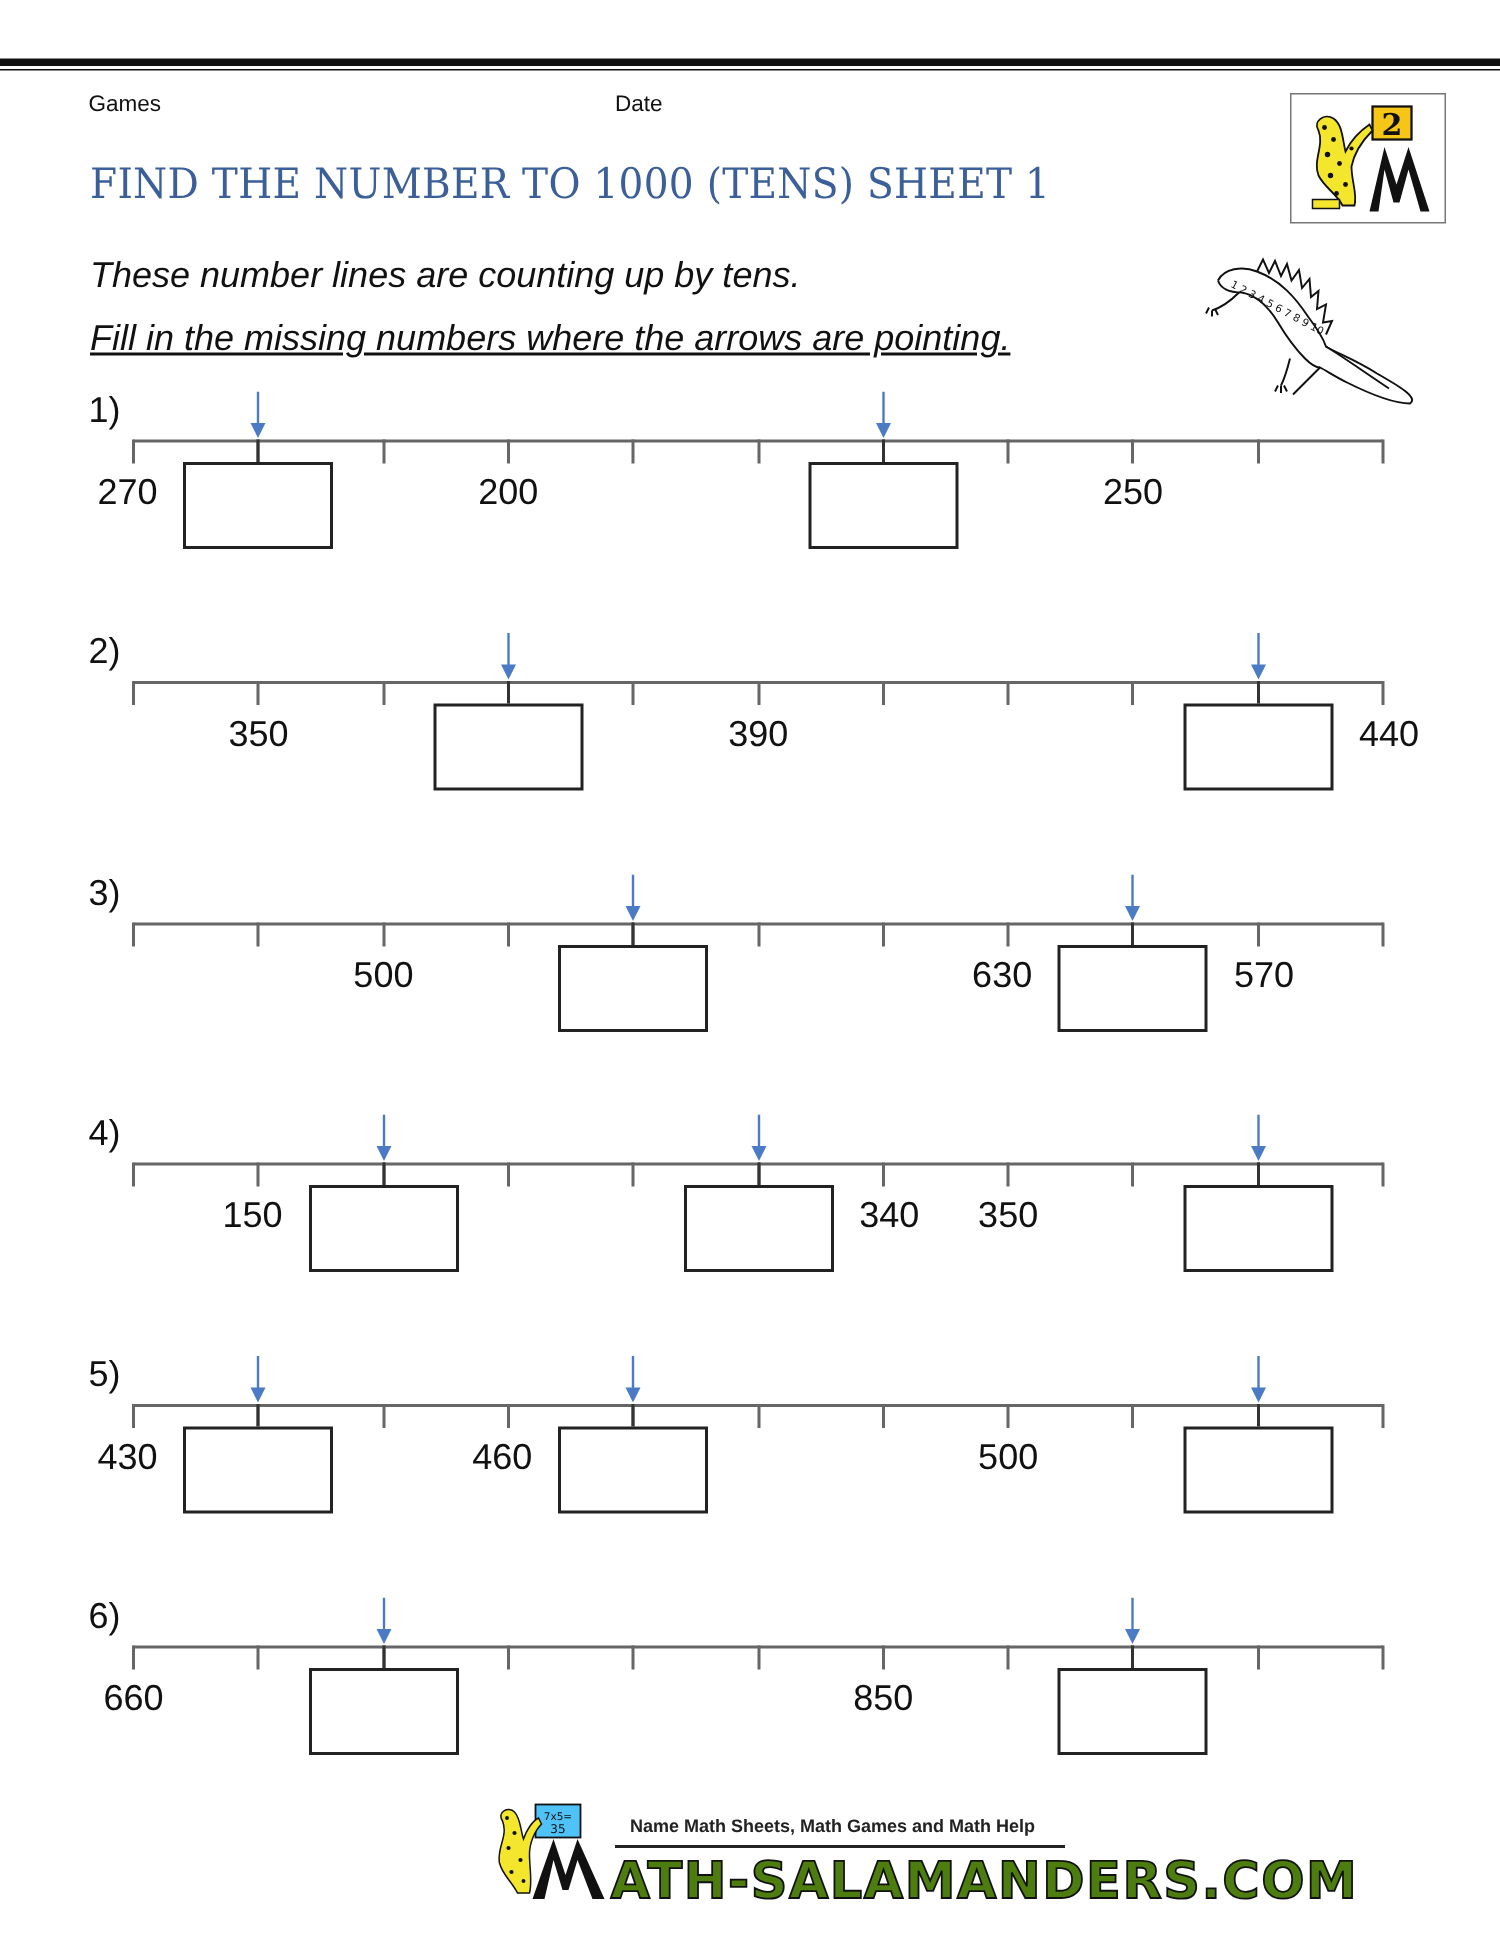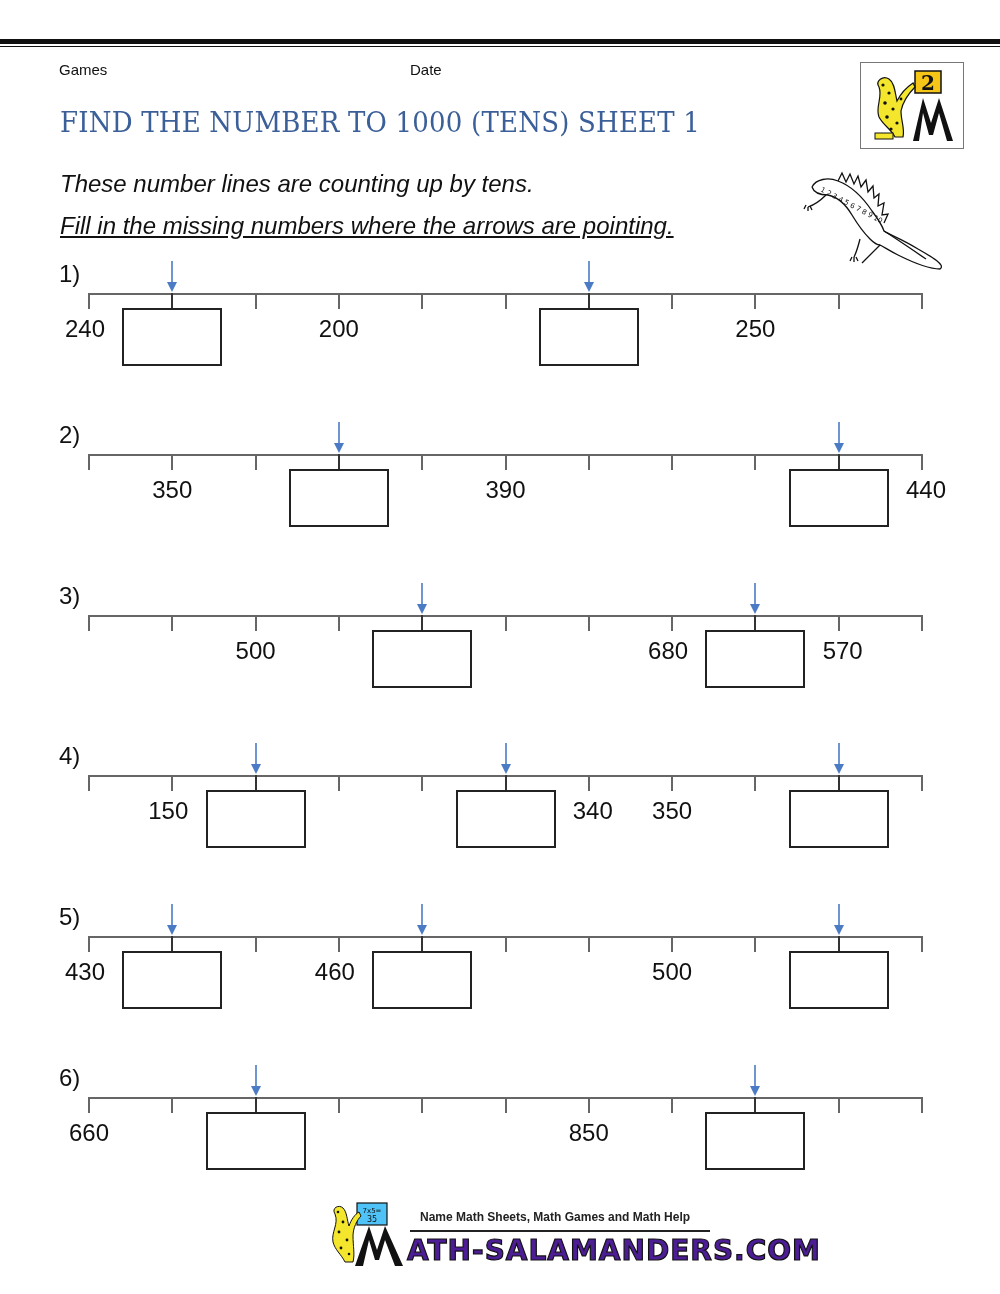"240" div.val { text: 240 -> 270 }
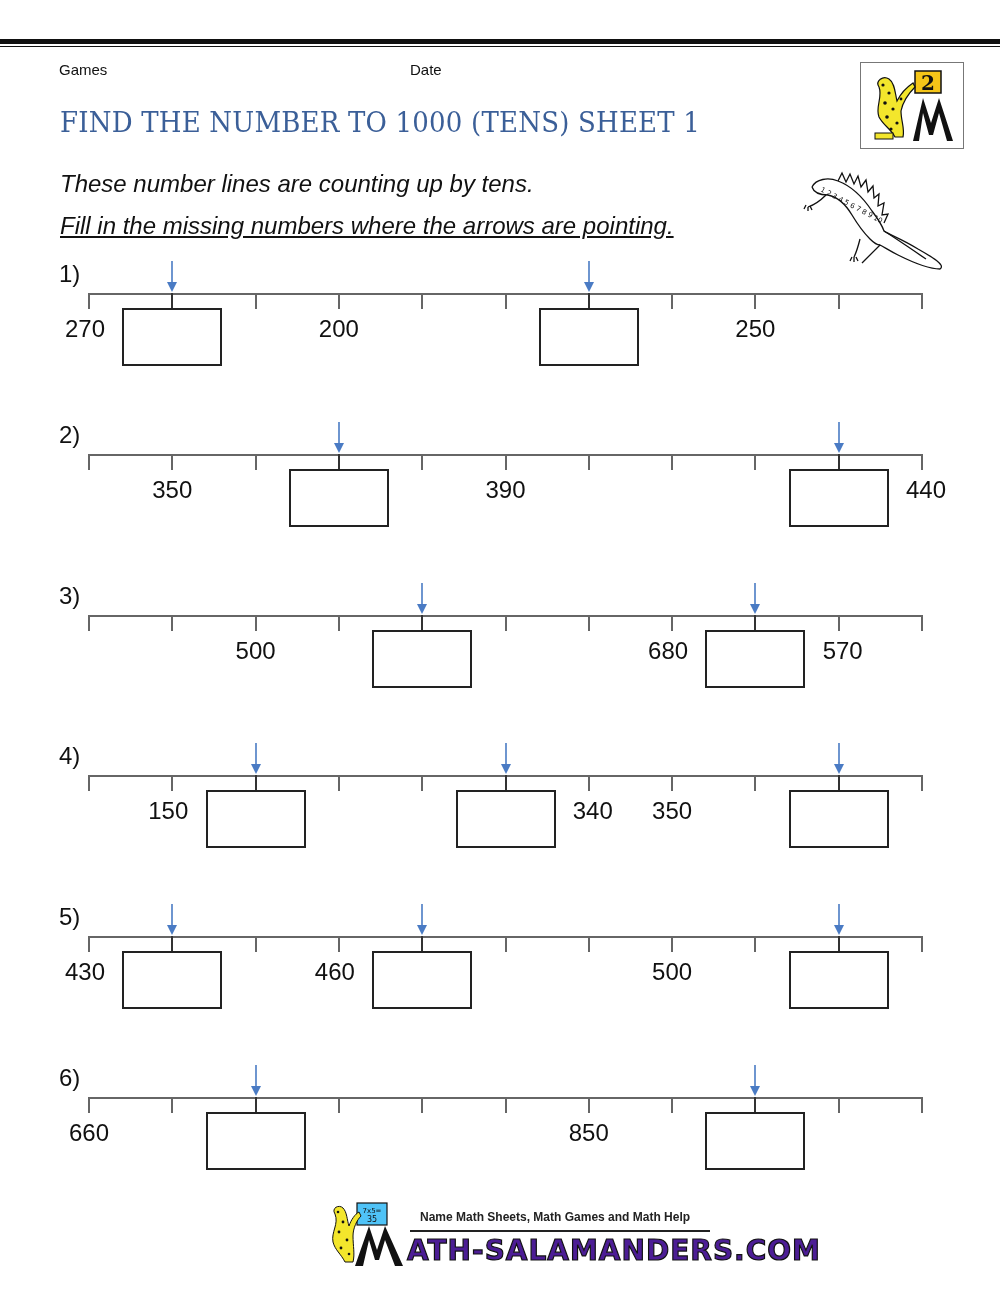"680" div.val { text: 680 -> 630 }
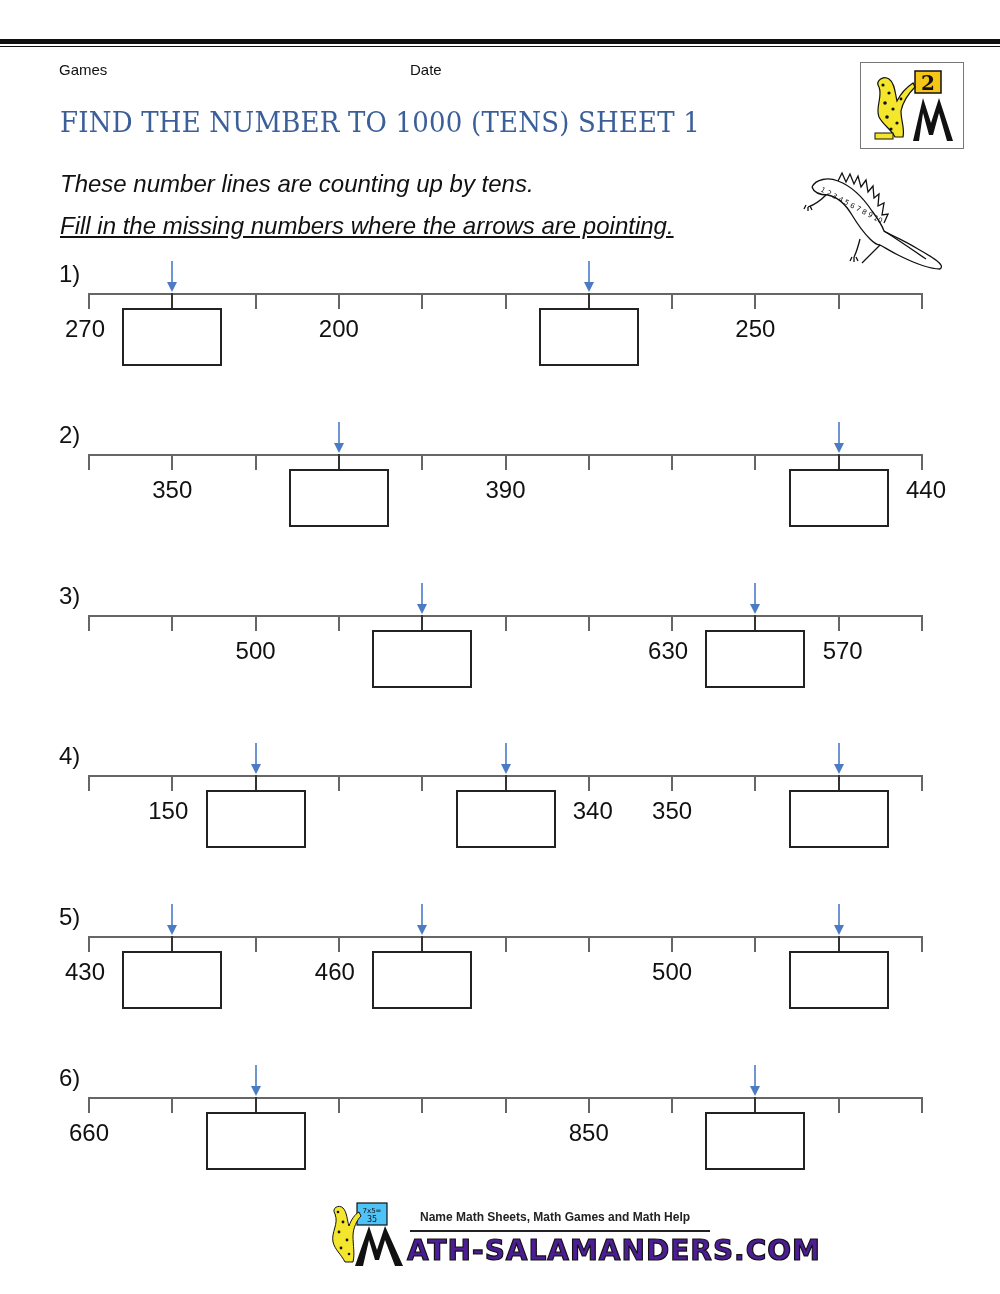"ATH-SALAMANDERS.COM" .footer-site { color: #4c1d95 -> #4d7c0f; font-size: 28px -> 34px }
